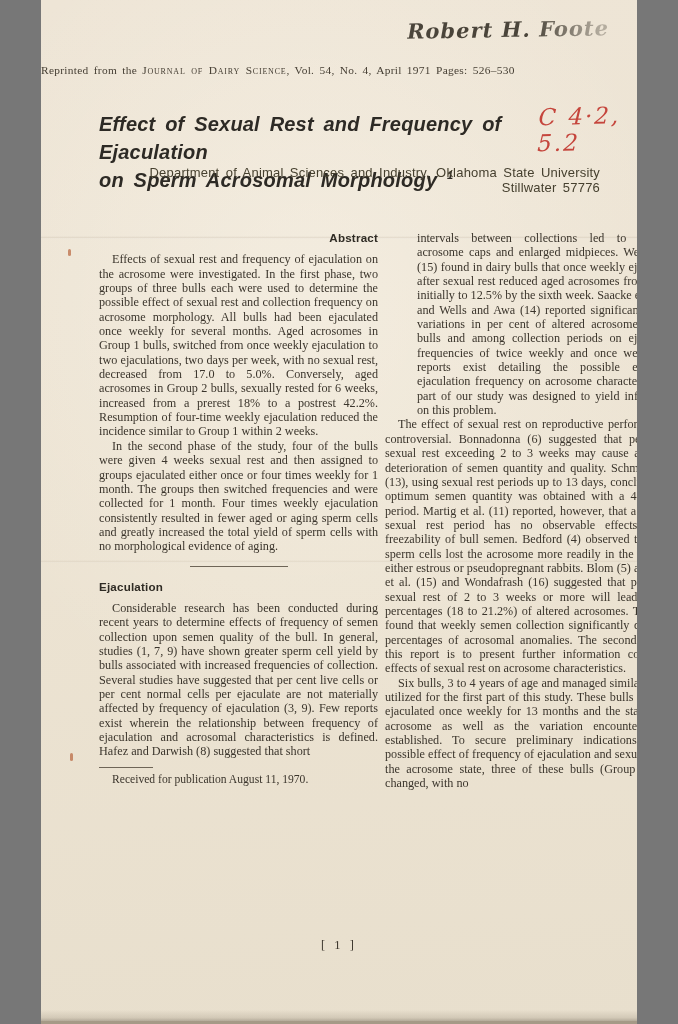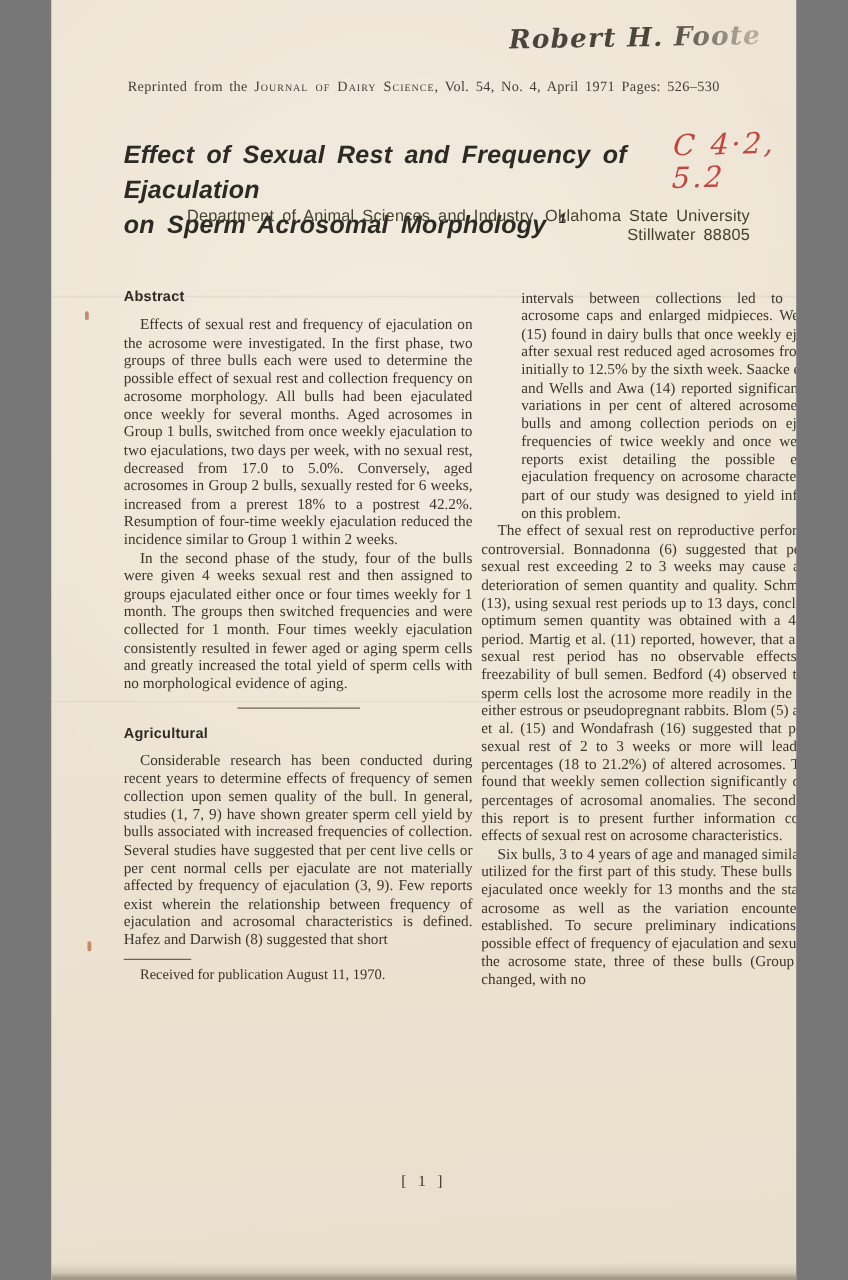"Reprinted from the Journal of" .reprint-line { text-align: center -> left }
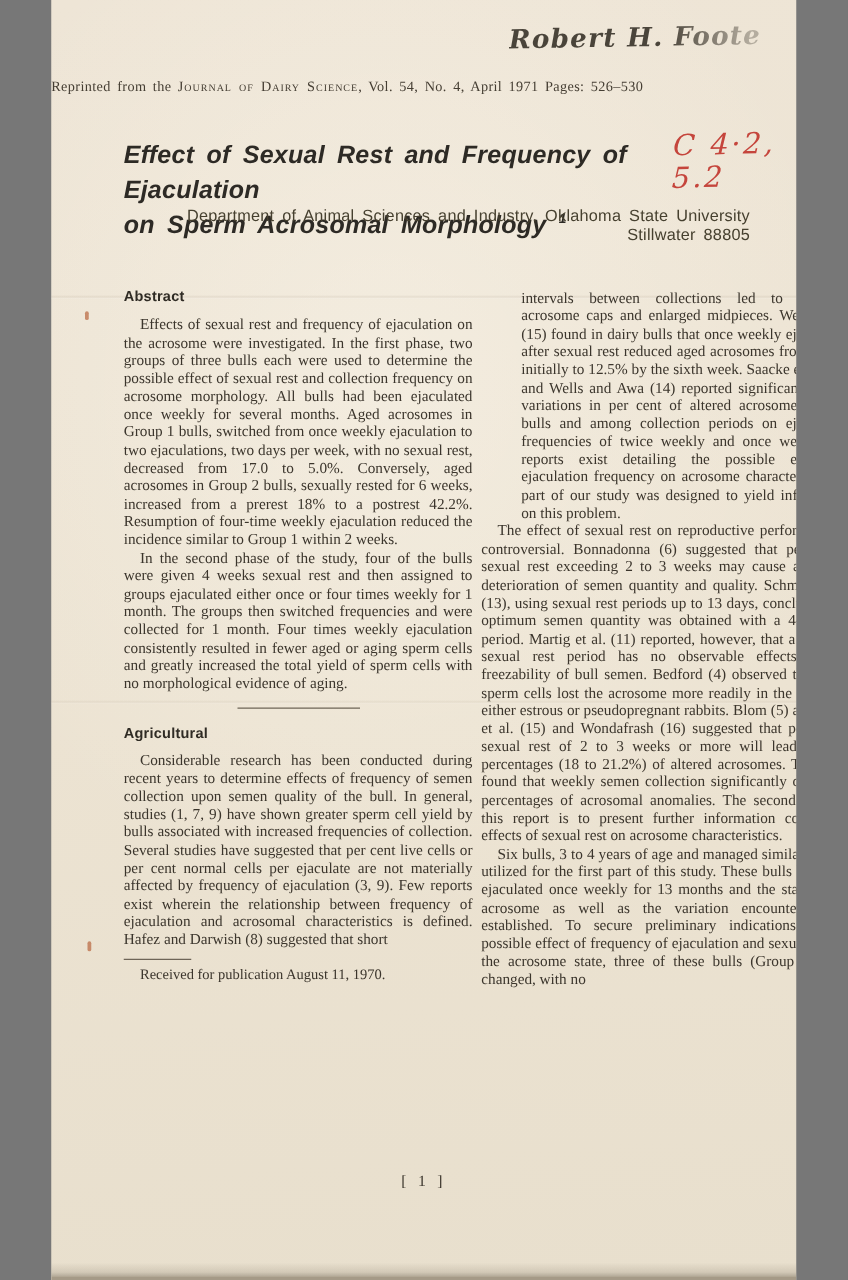"Stillwater 88805" div.affil { text: 88805 -> 57776 }
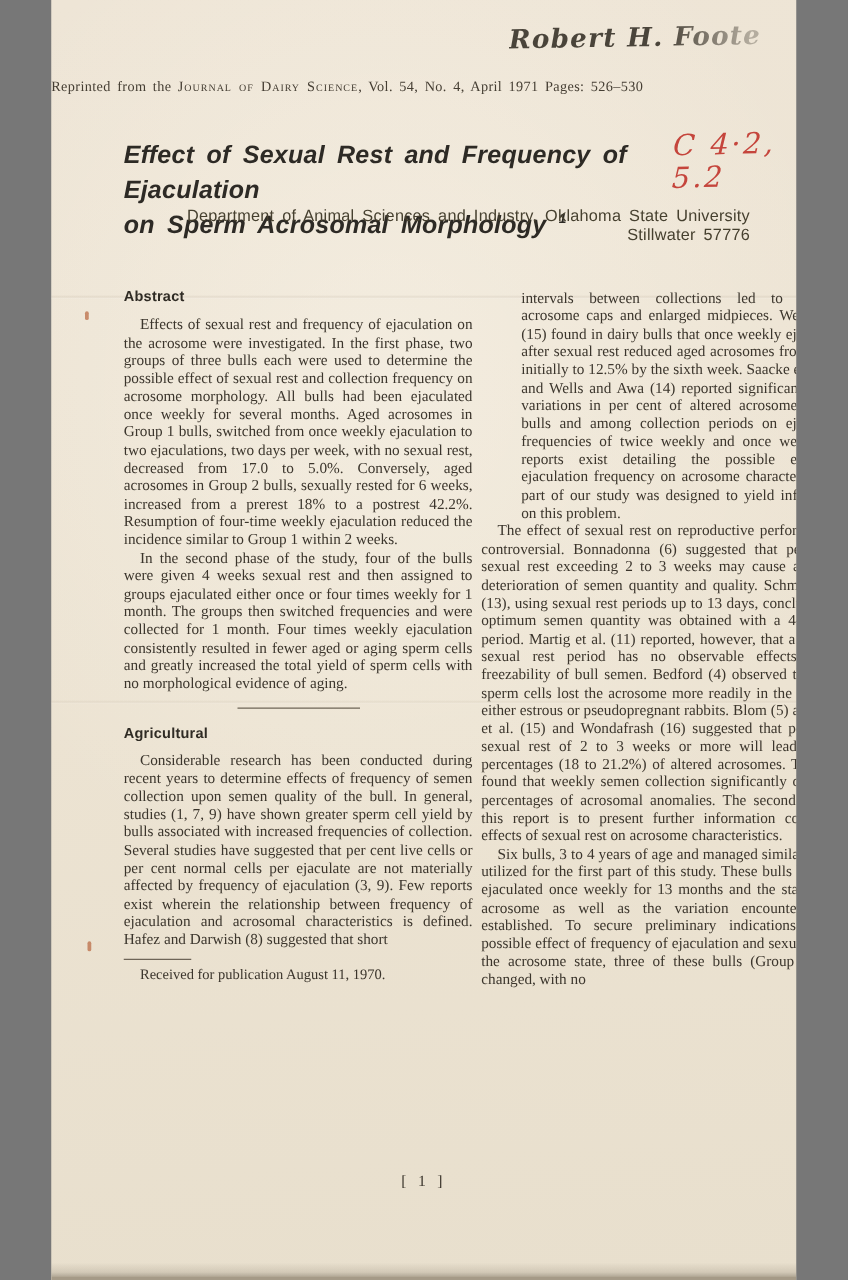"Abstract" .sec-heading.centered { text-align: left -> right }
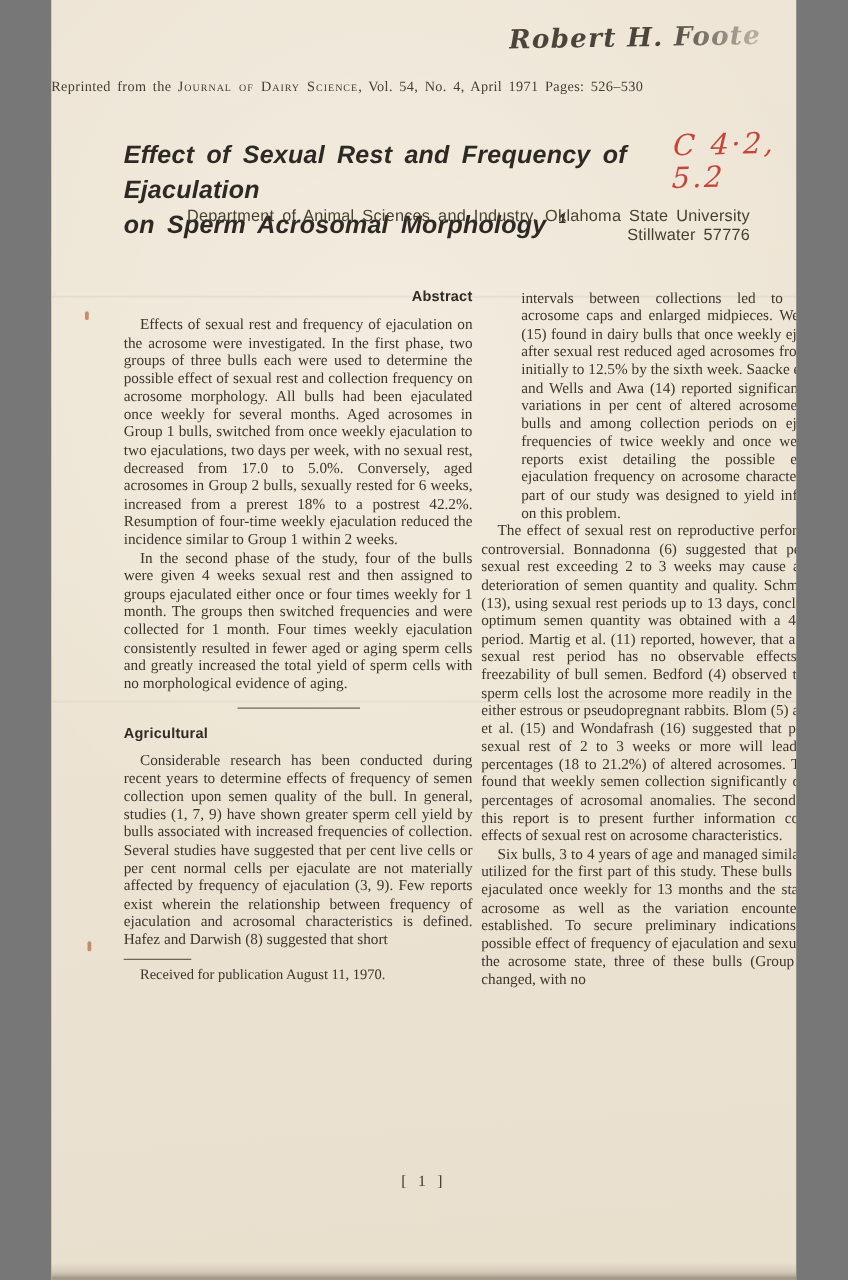"Agricultural" h2.sec-heading { text: Agricultural -> Ejaculation }
